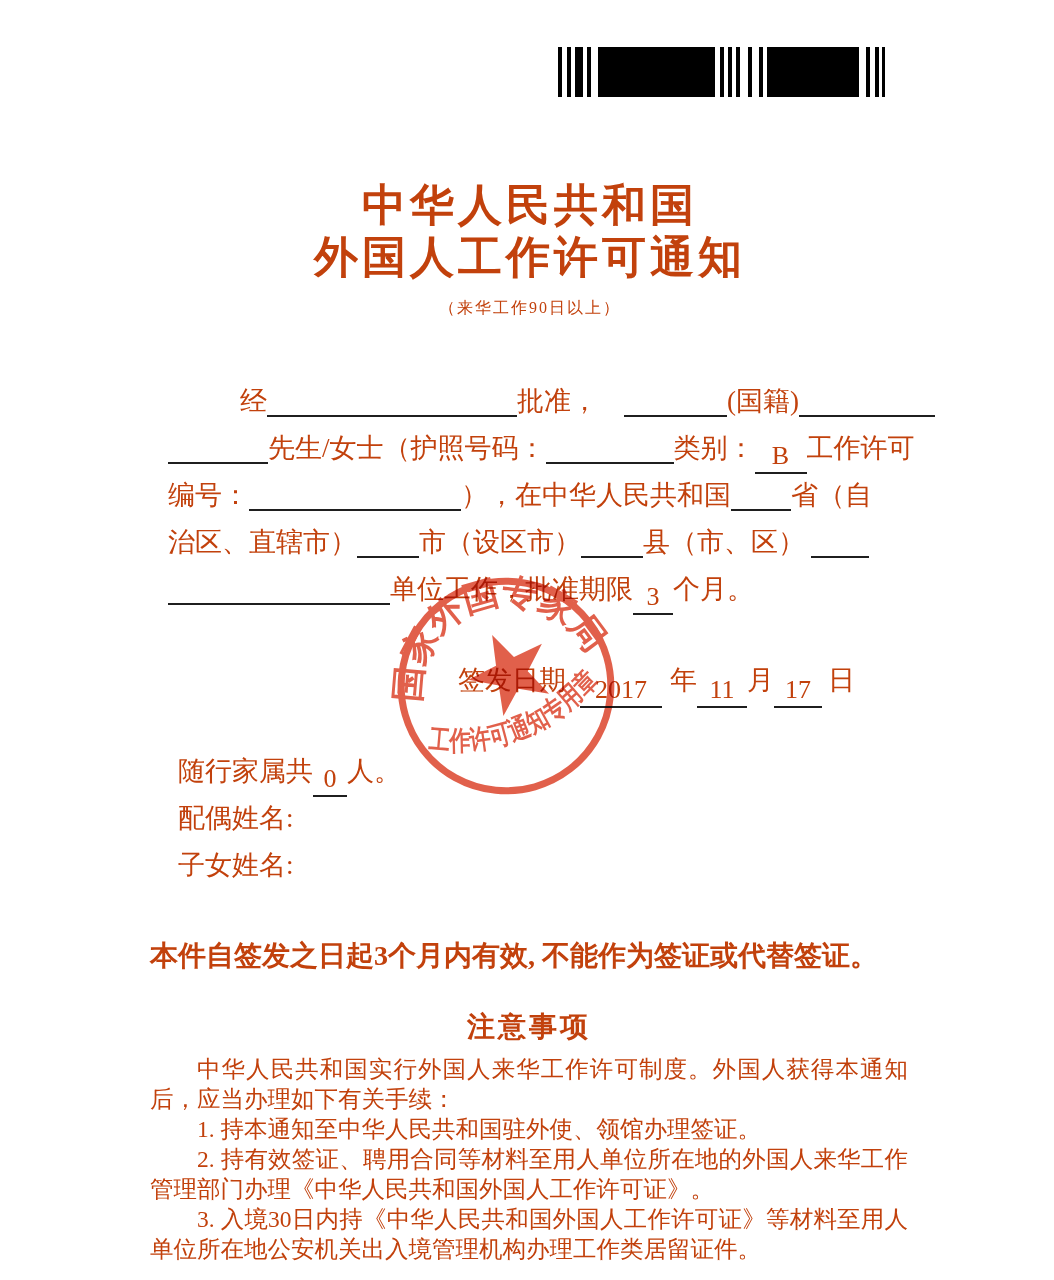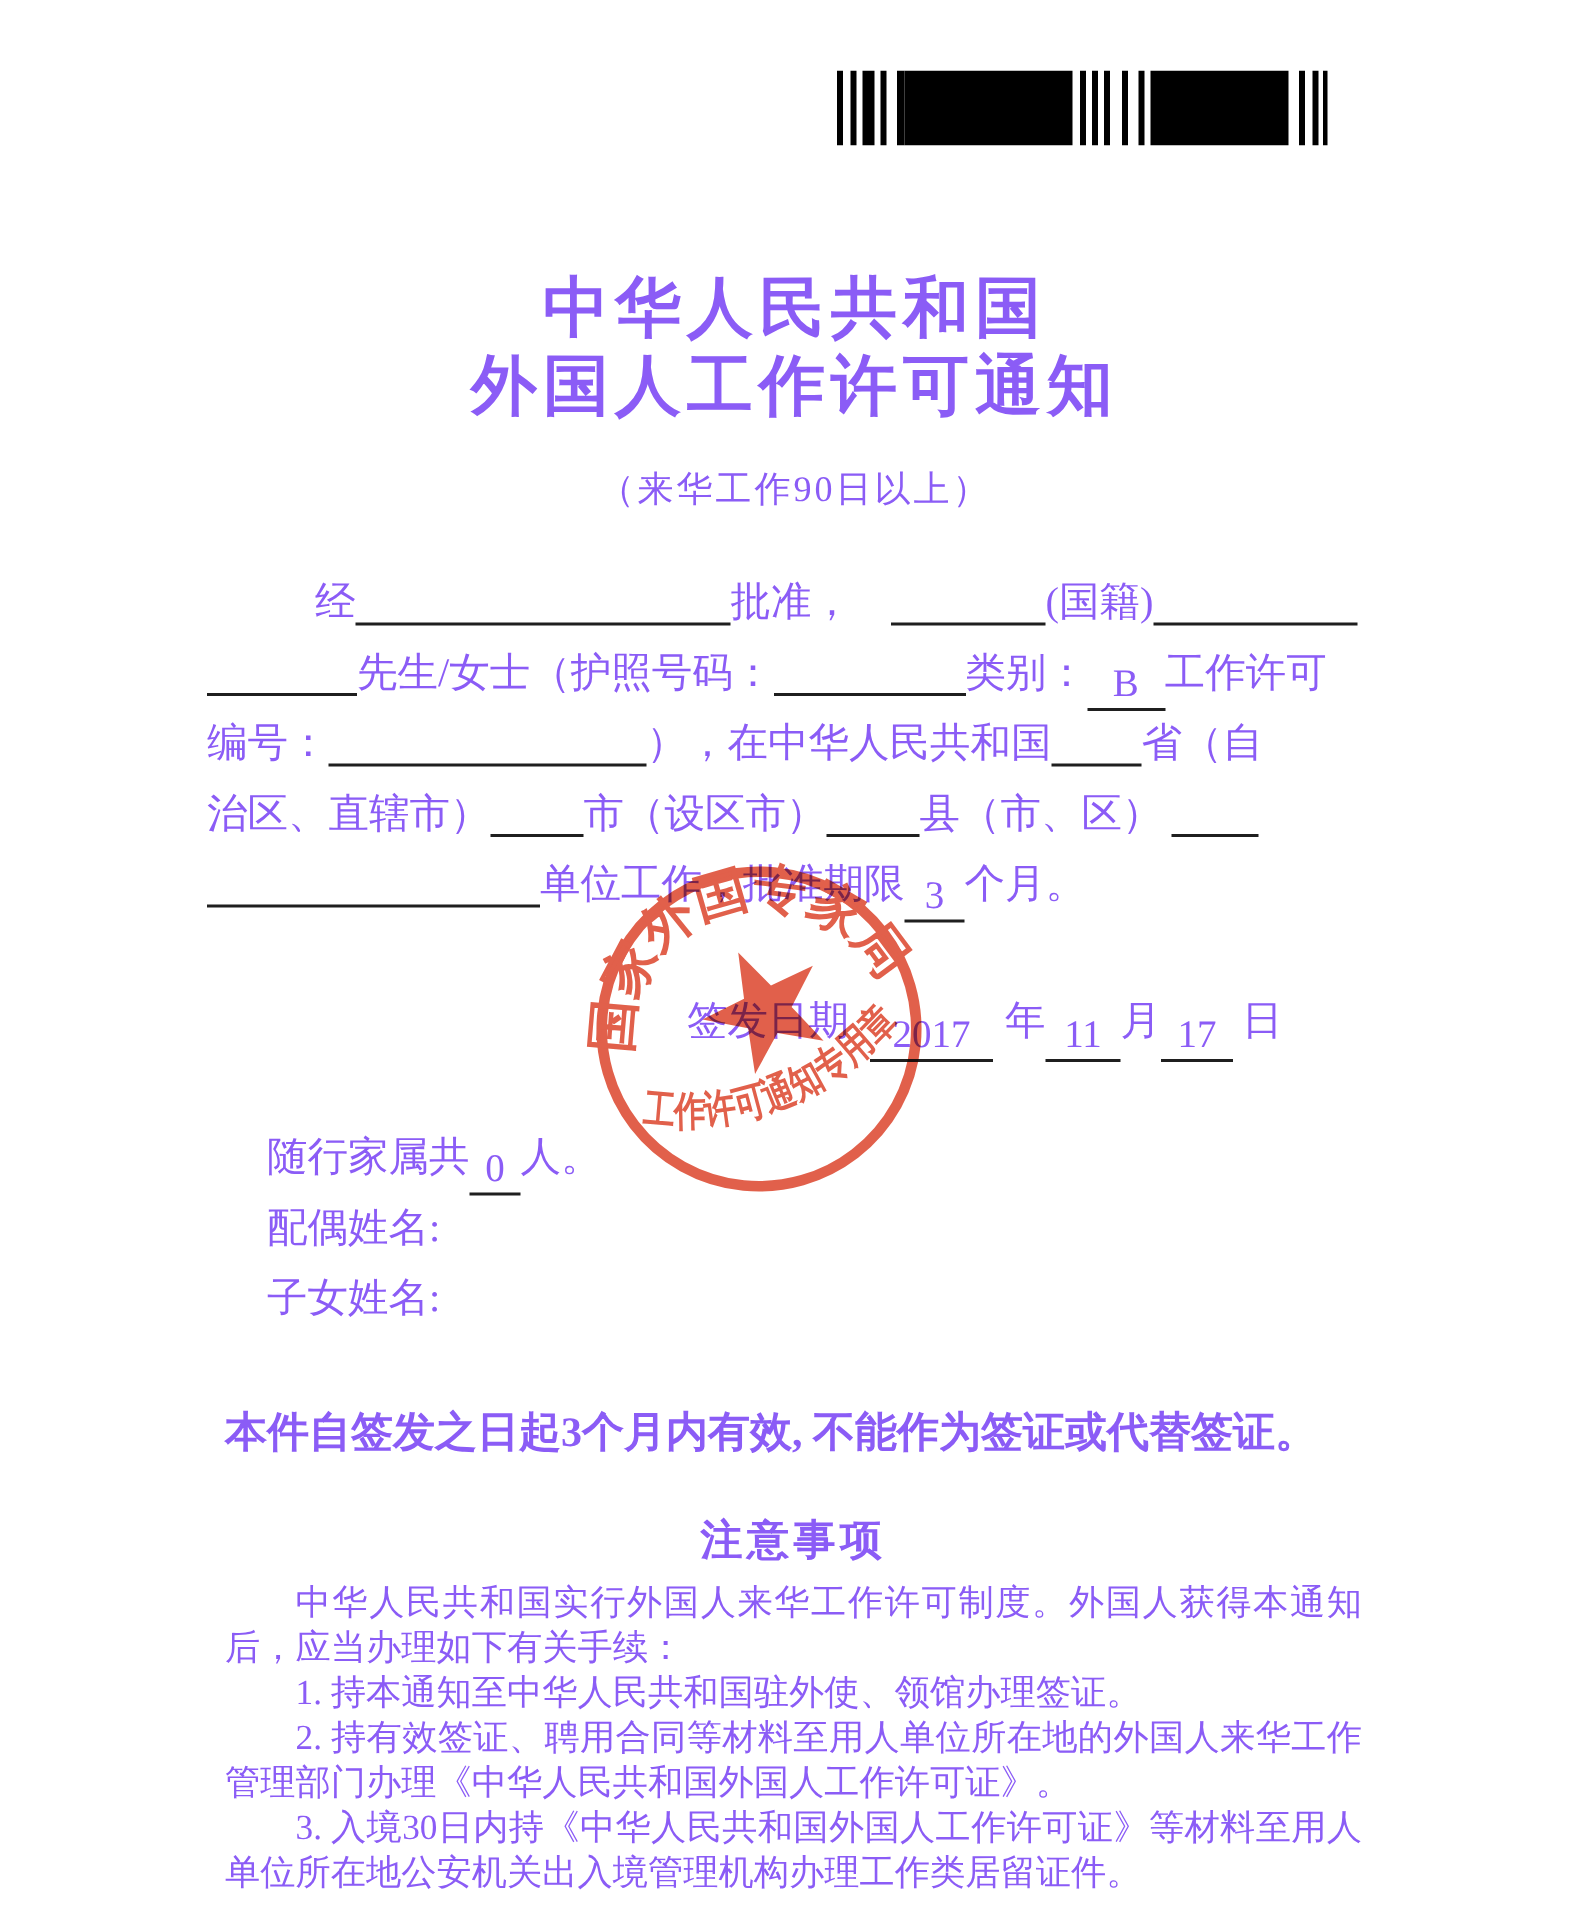"中华人民共和国" .page { color: #8b5cf6 -> #c2410c }
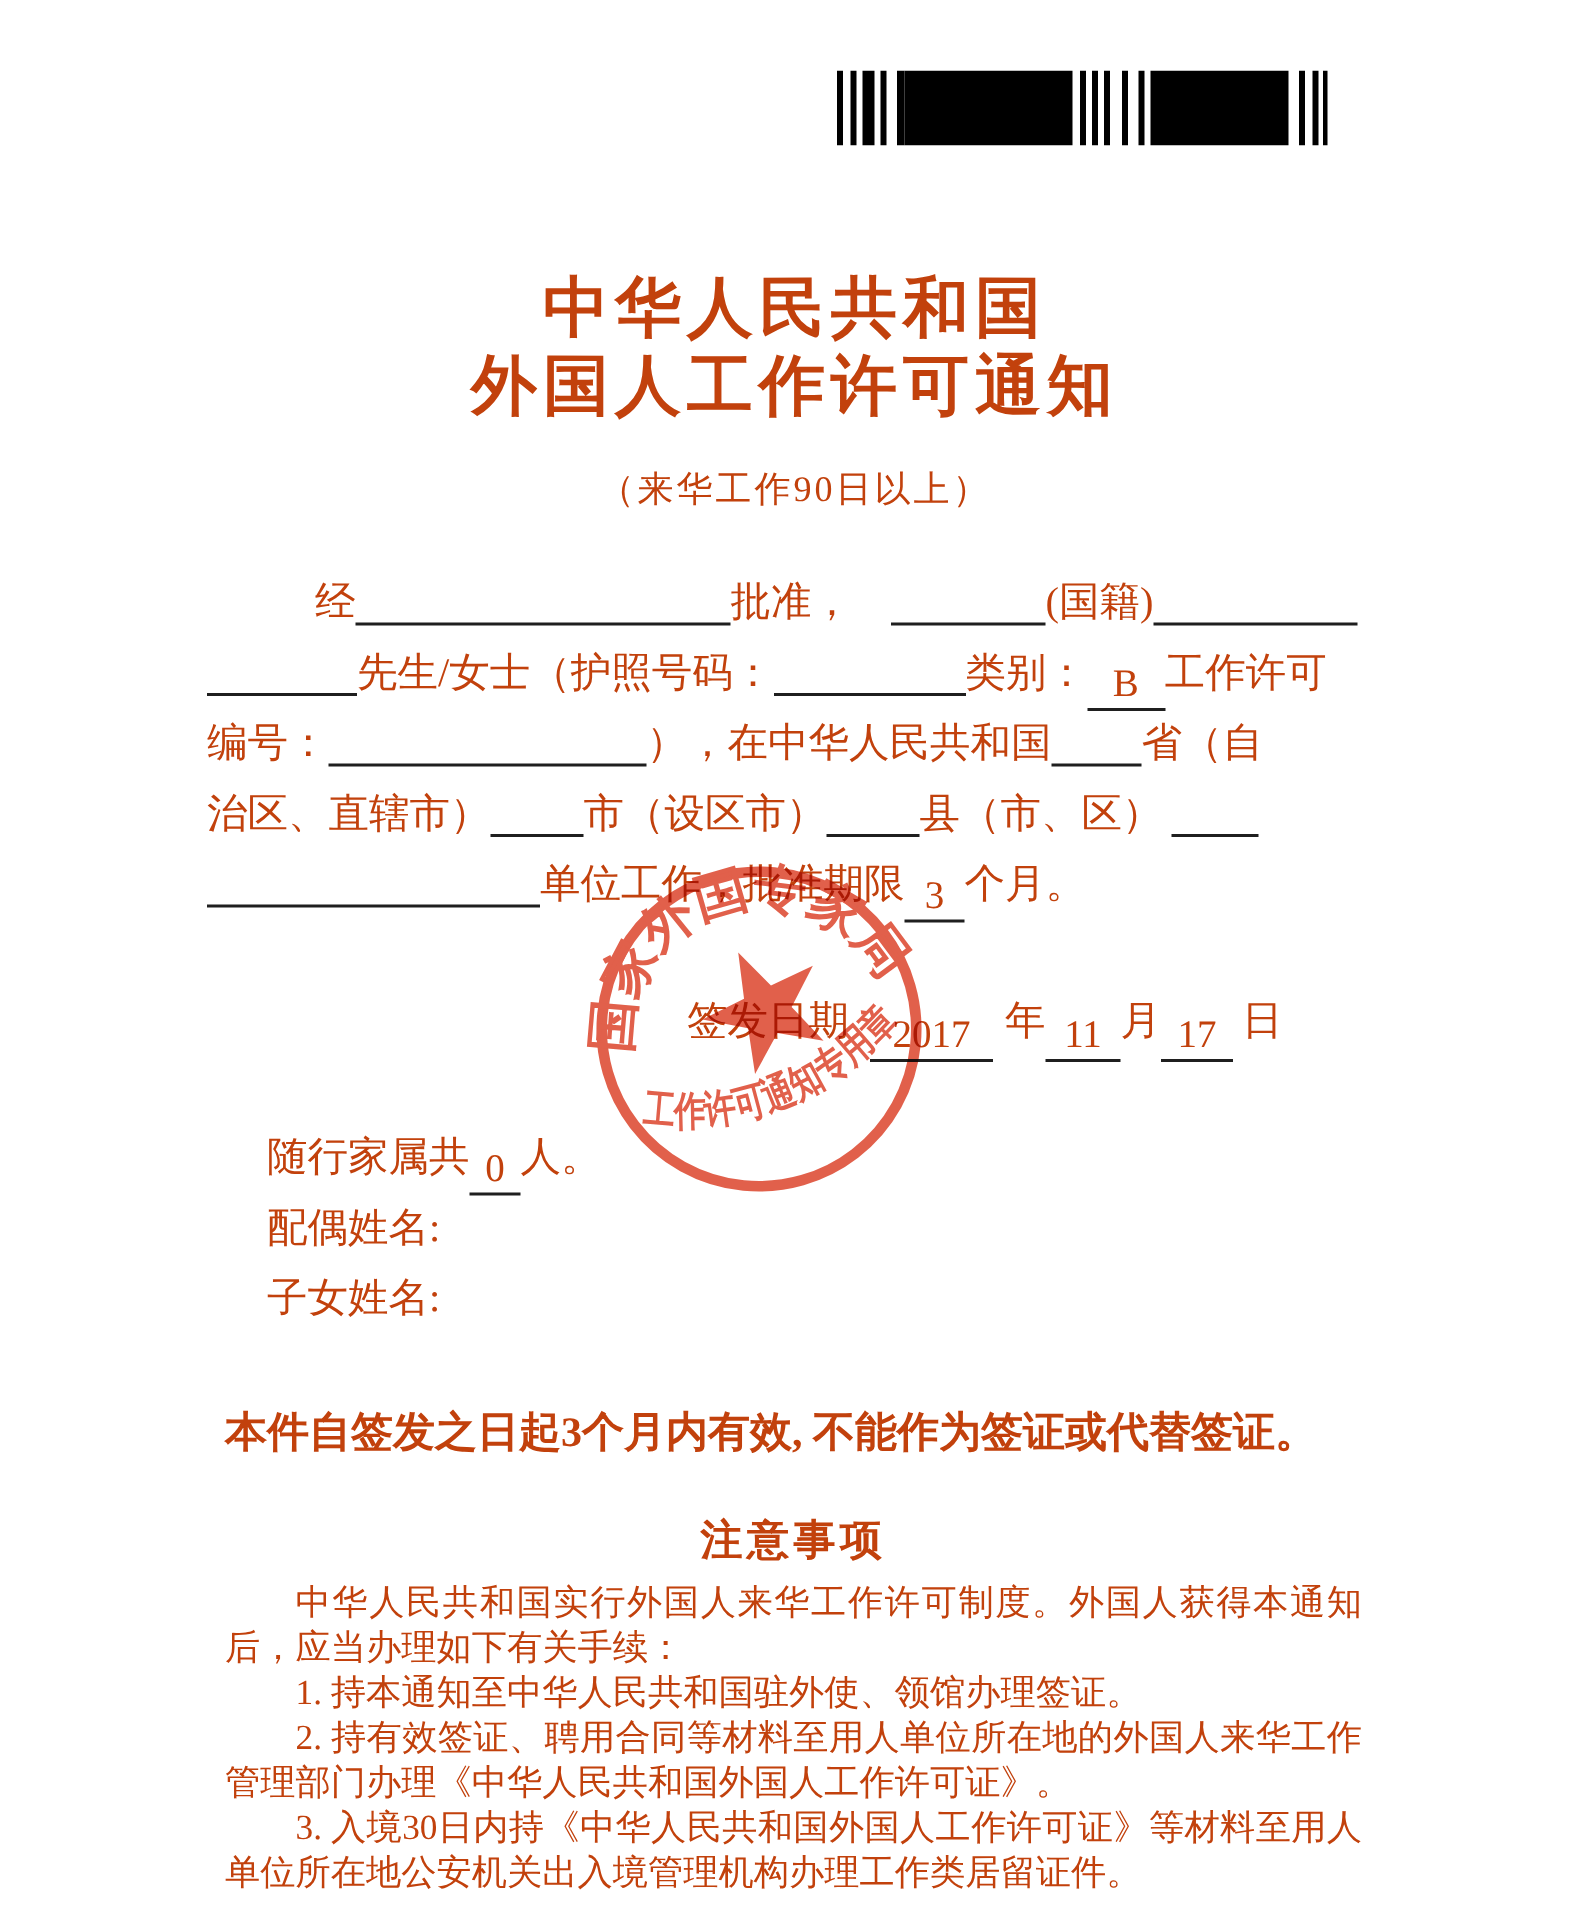"（来华工作90日以上）" .subtitle { font-size: 24px -> 16px; margin-top: 26px -> 14px }
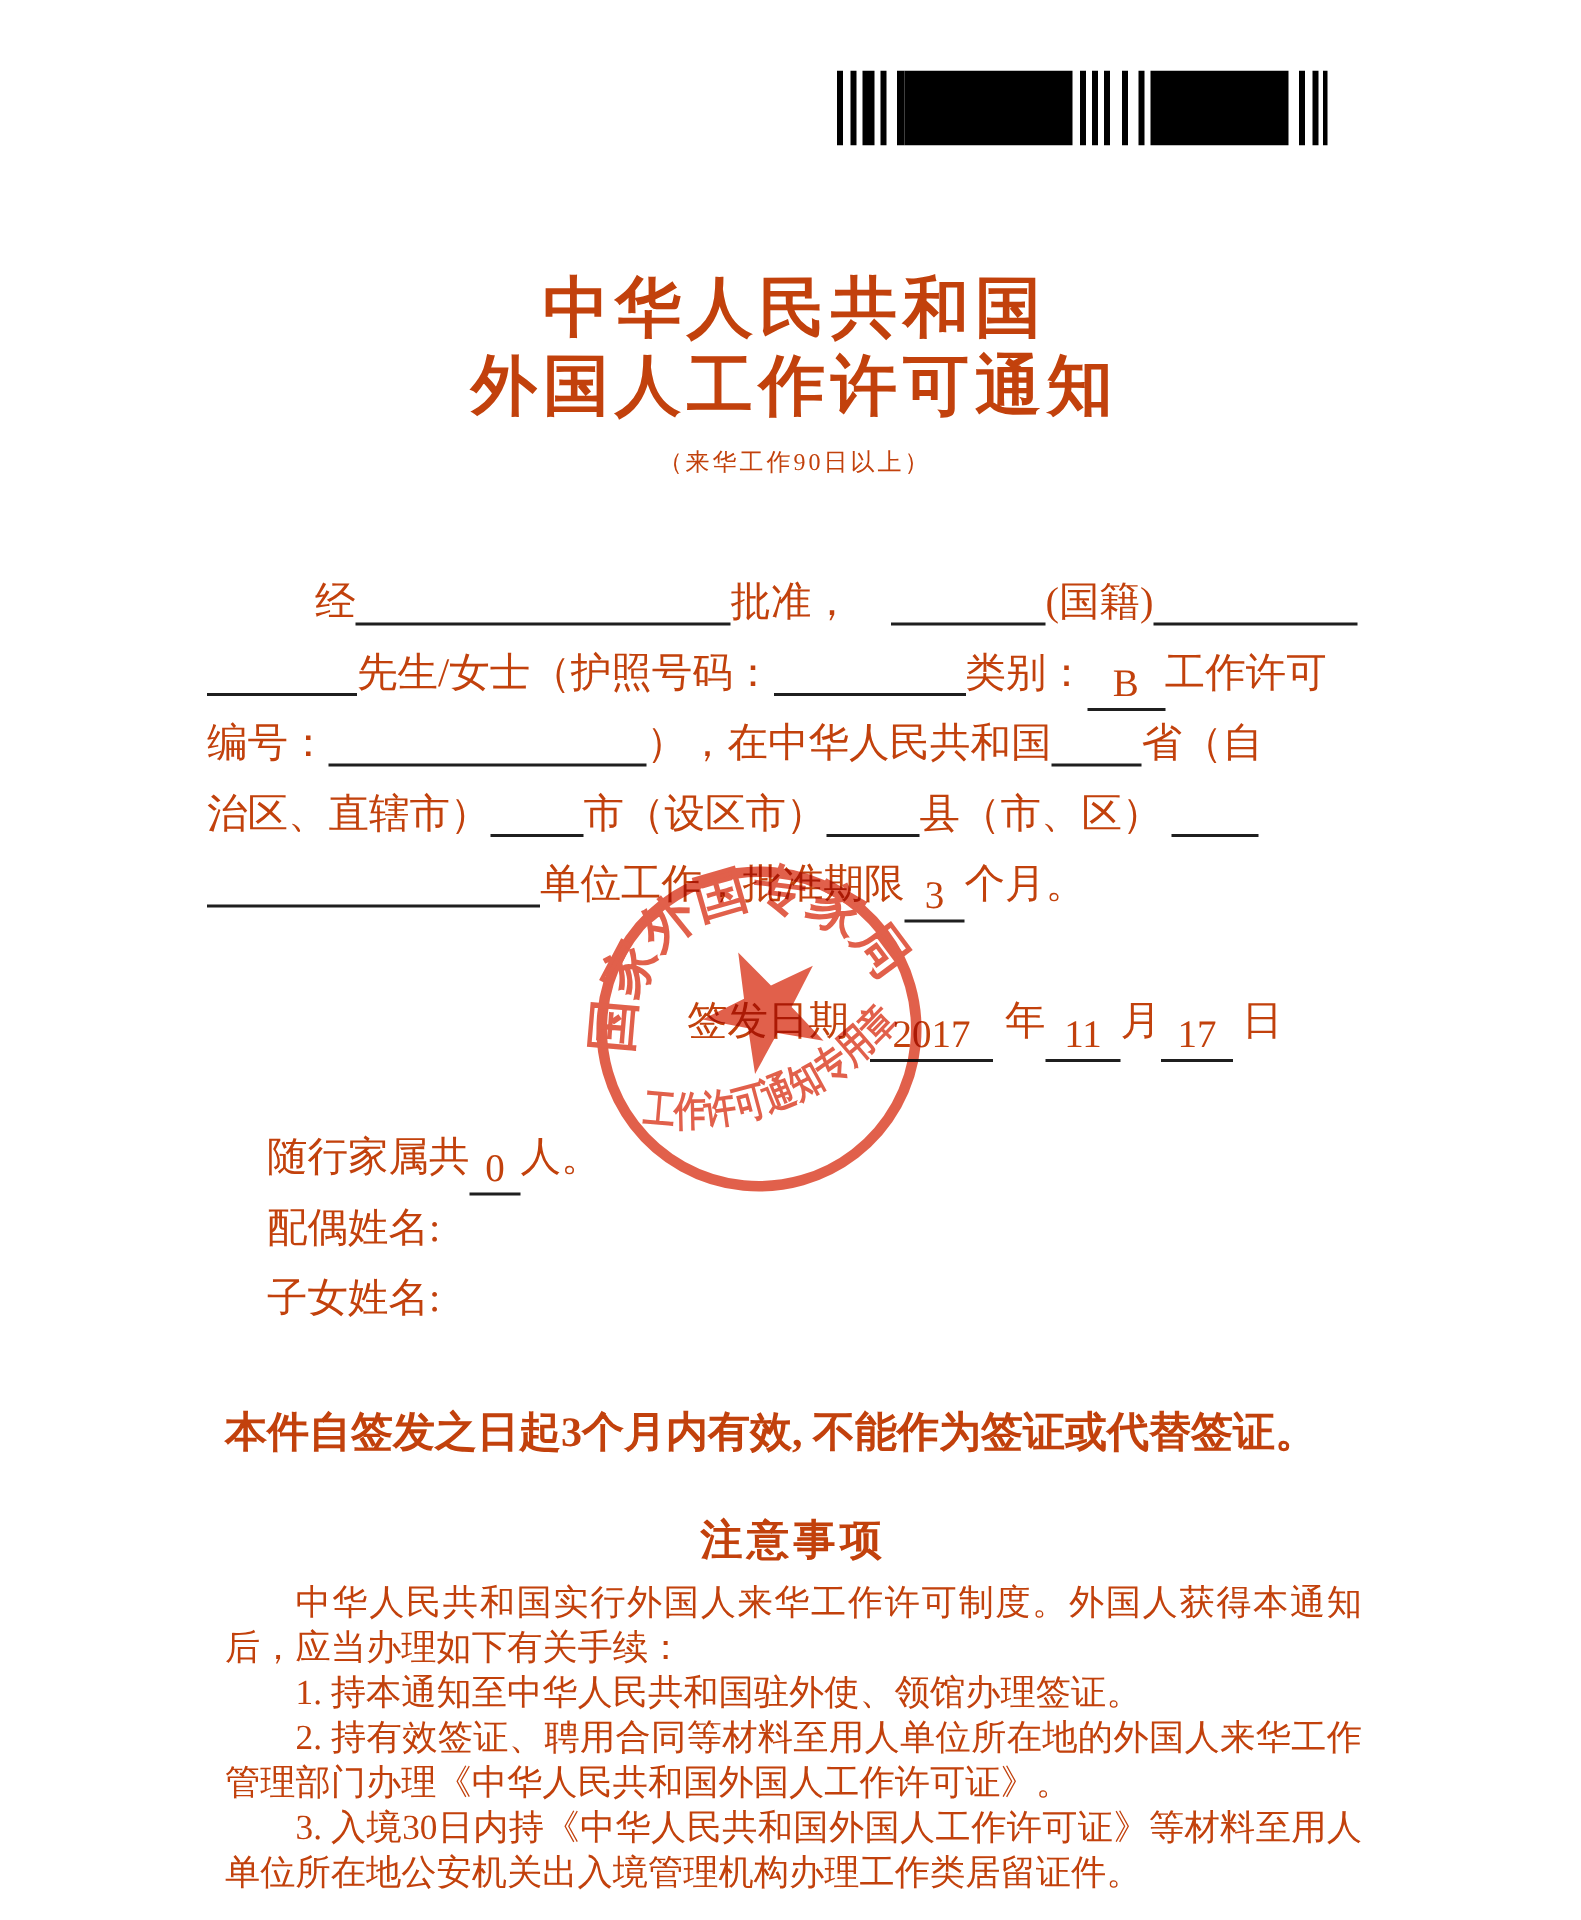"经 批准， (国籍)" .body-block { left: 138px -> 168px }
